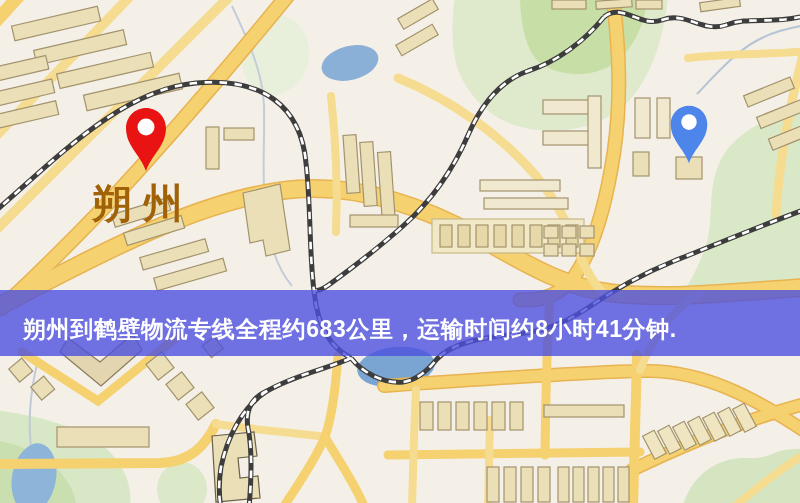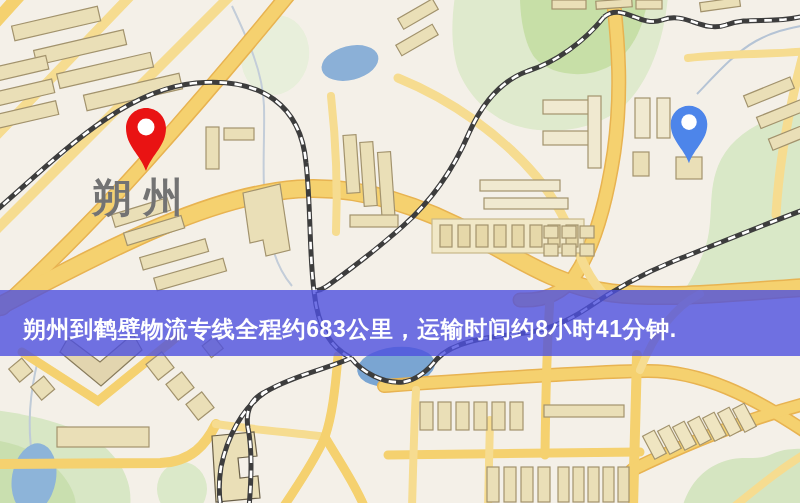"朔州" .label-origin { color: #737373 -> #a16207; top: 176px -> 182px }
